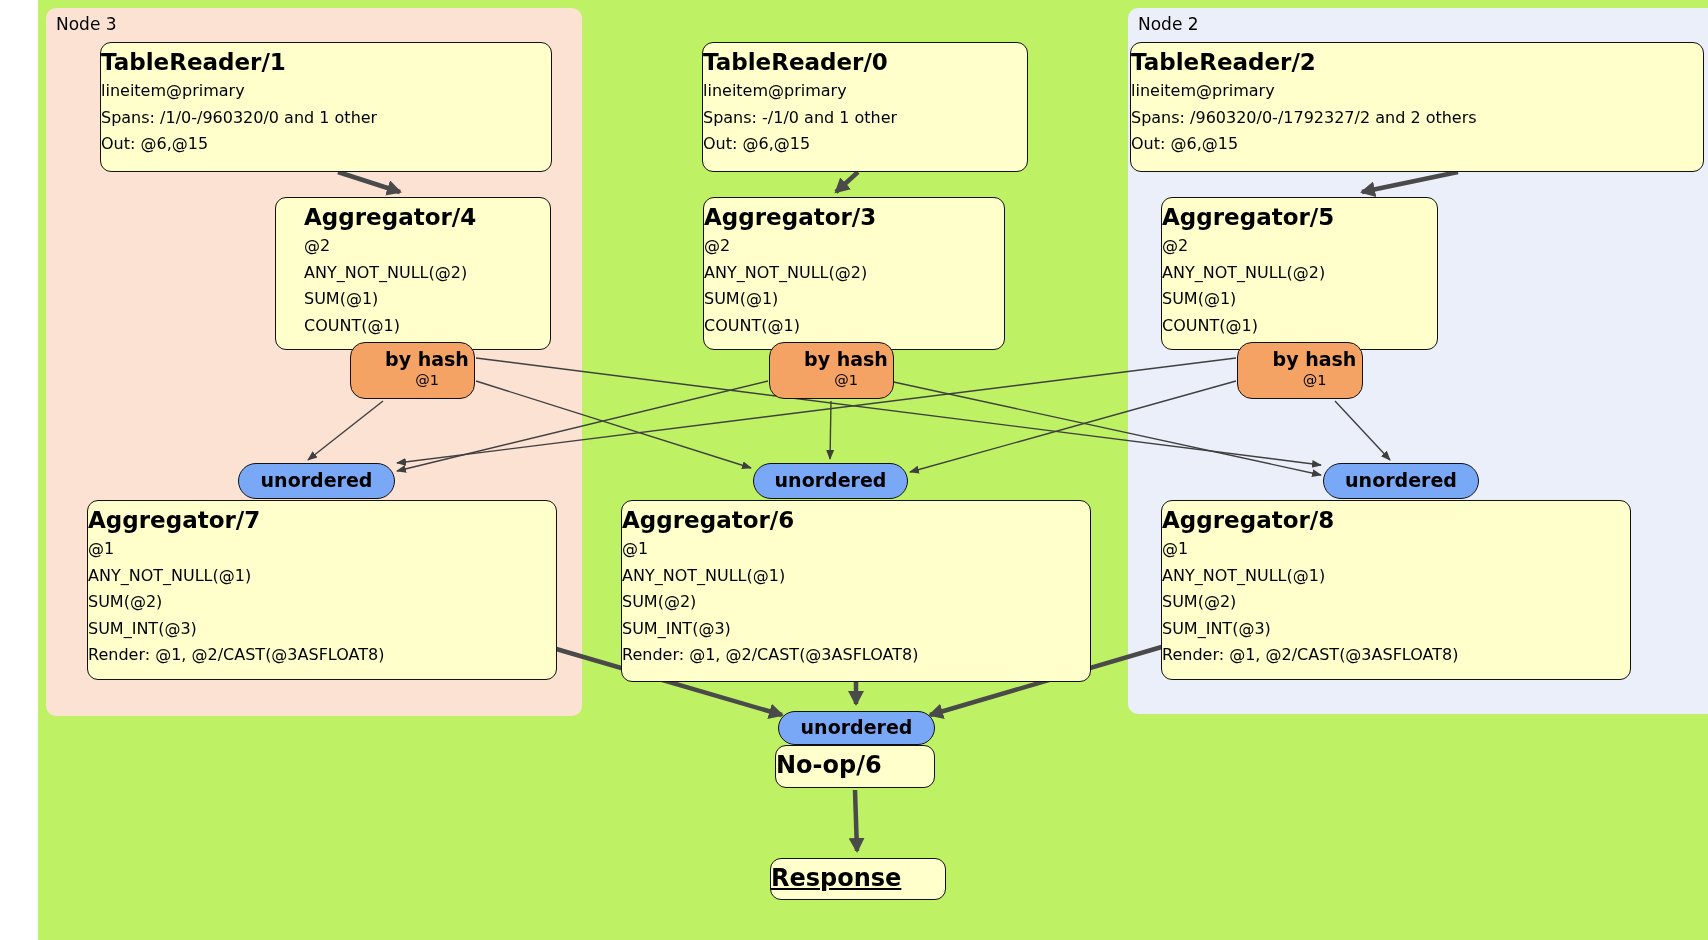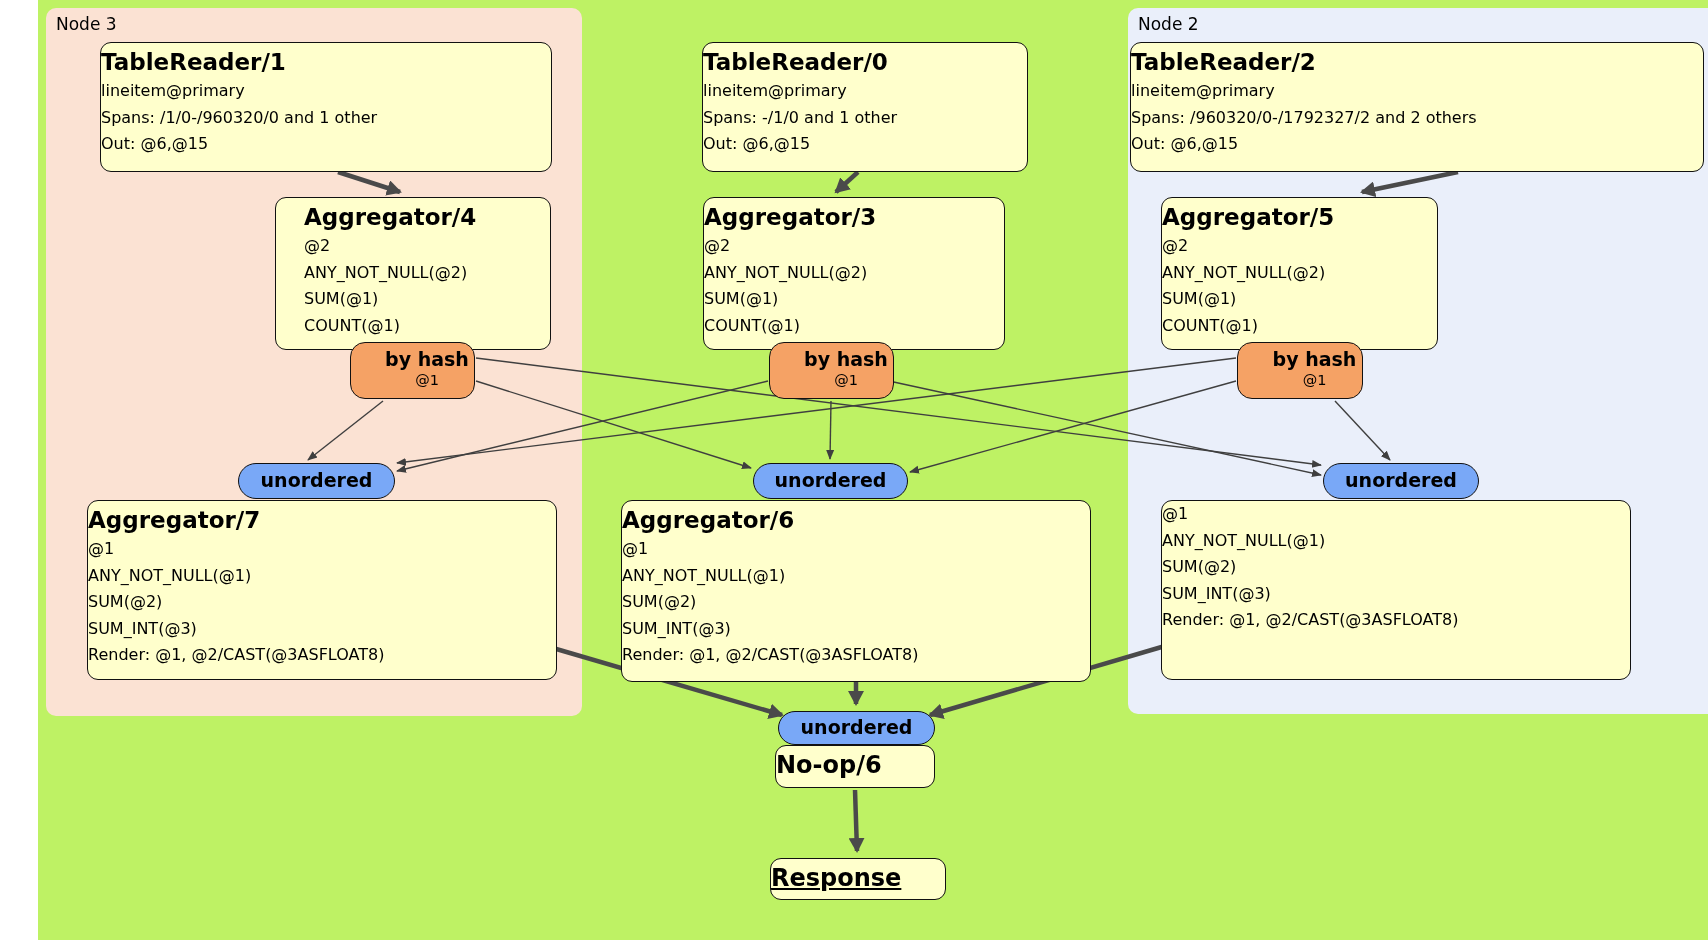"Aggregator/8" div.ptitle { html: none -> <div>Aggregator/8</div> }
